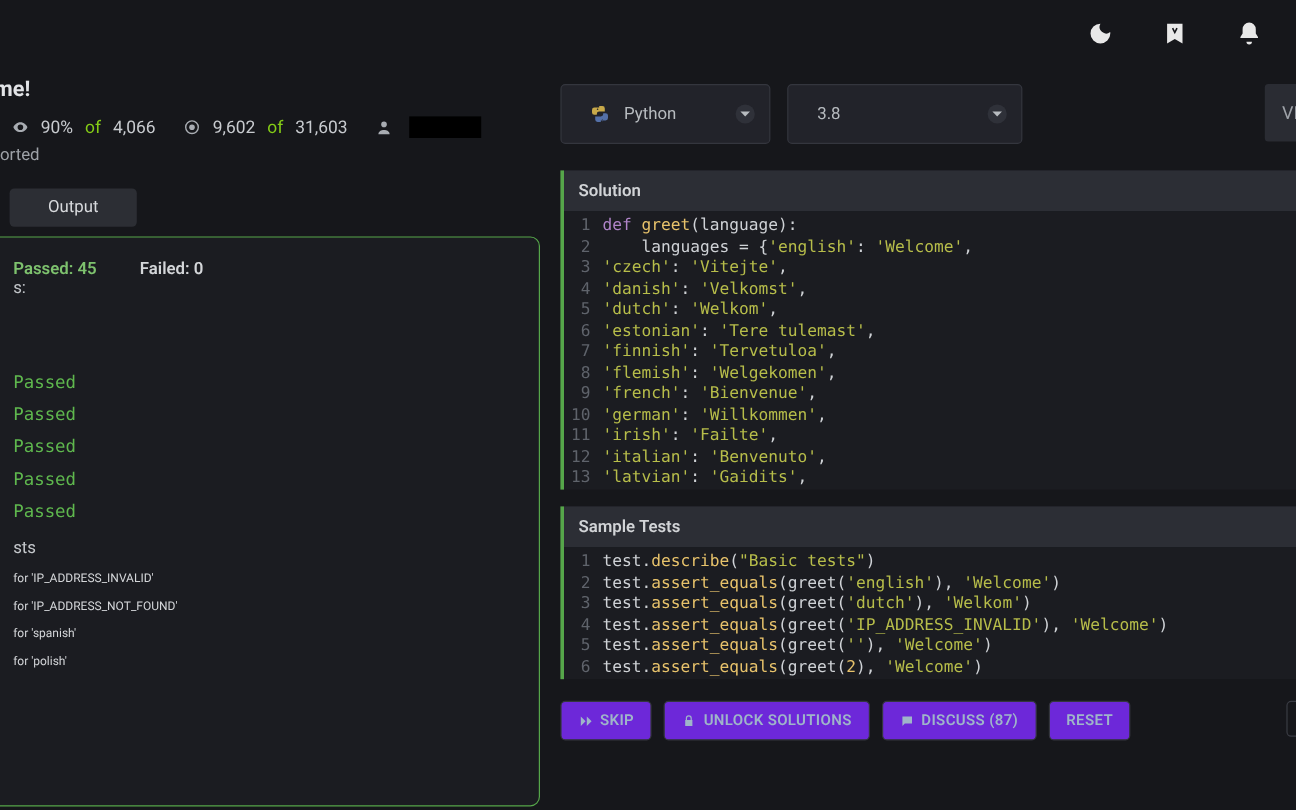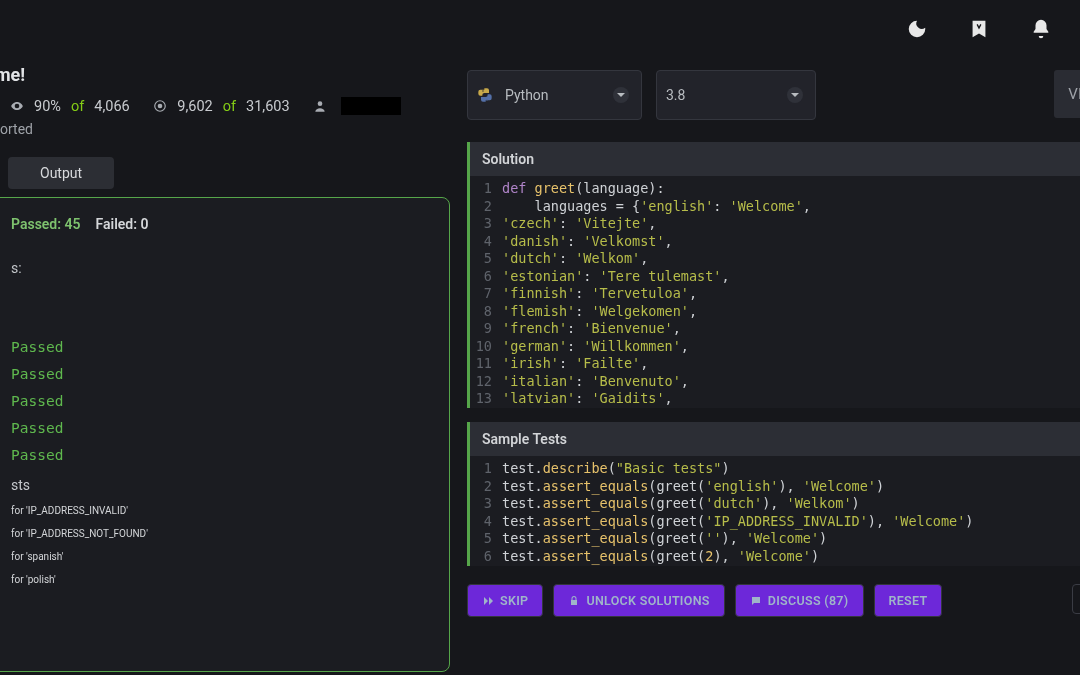"Python" .select-box { padding: 0 9px -> 0 24px }
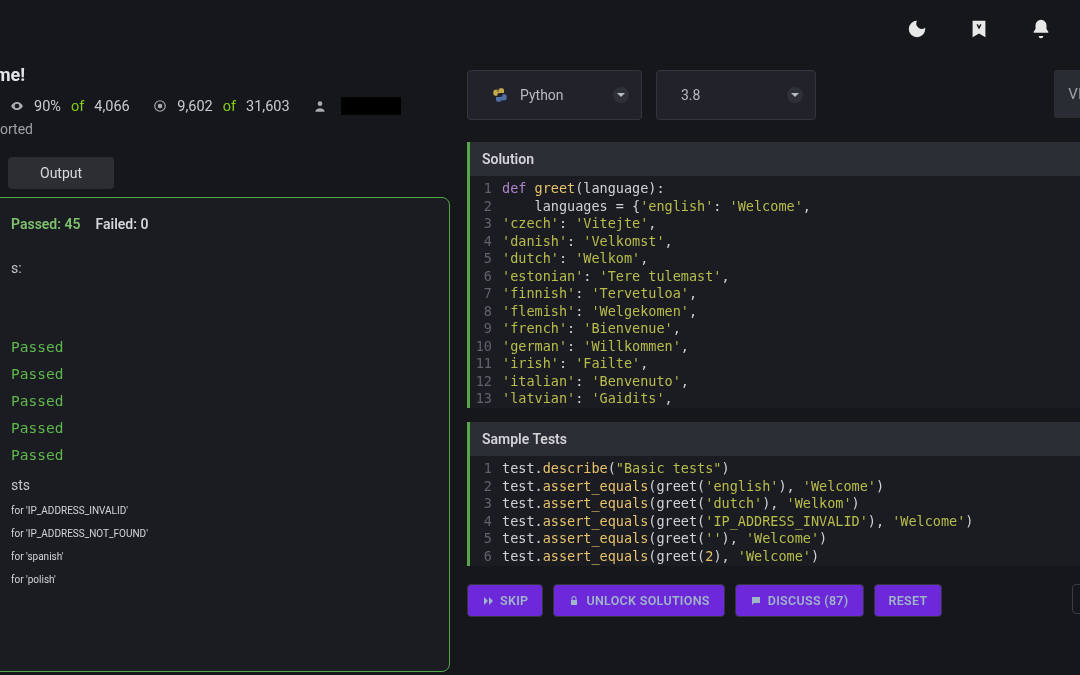"3.8" .select-box.ver { width: 160px -> 196px }
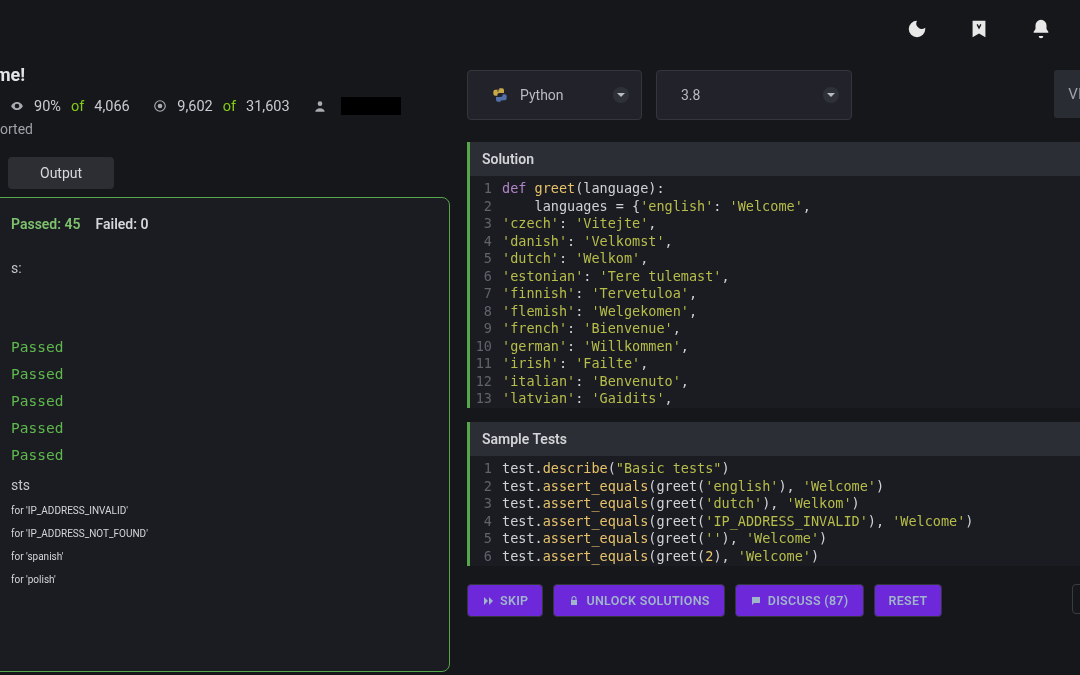"Passed: 45" .results-header { gap: 15px -> 36px; margin-bottom: 28px -> none }
